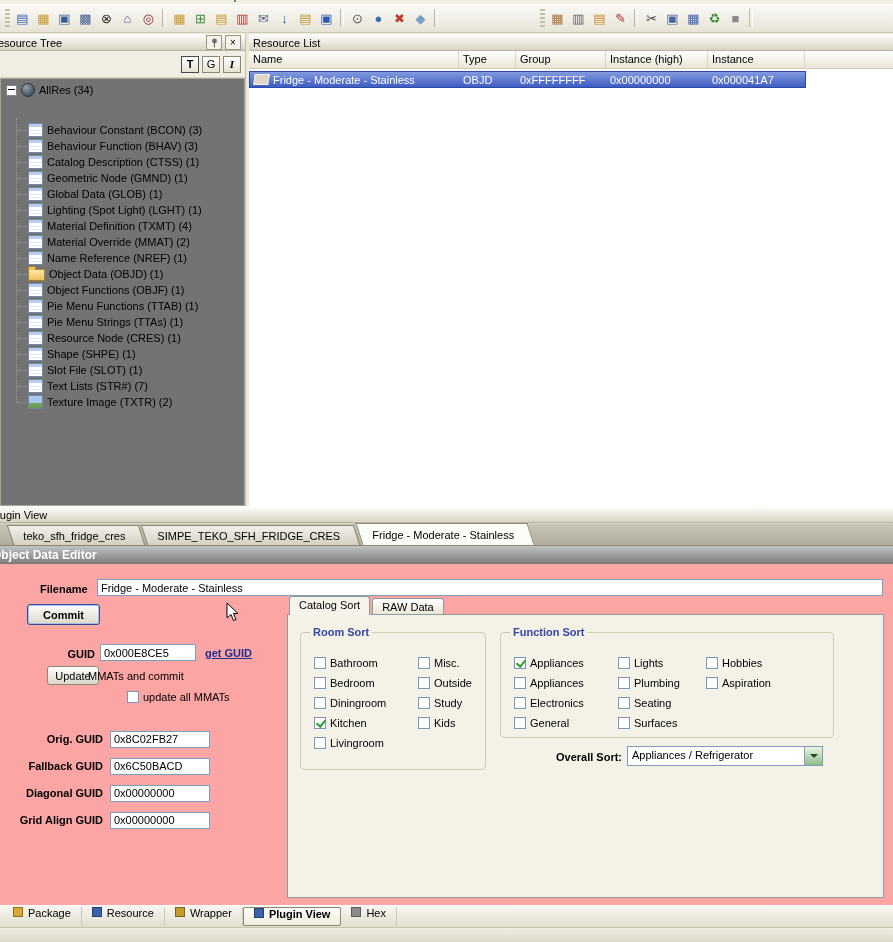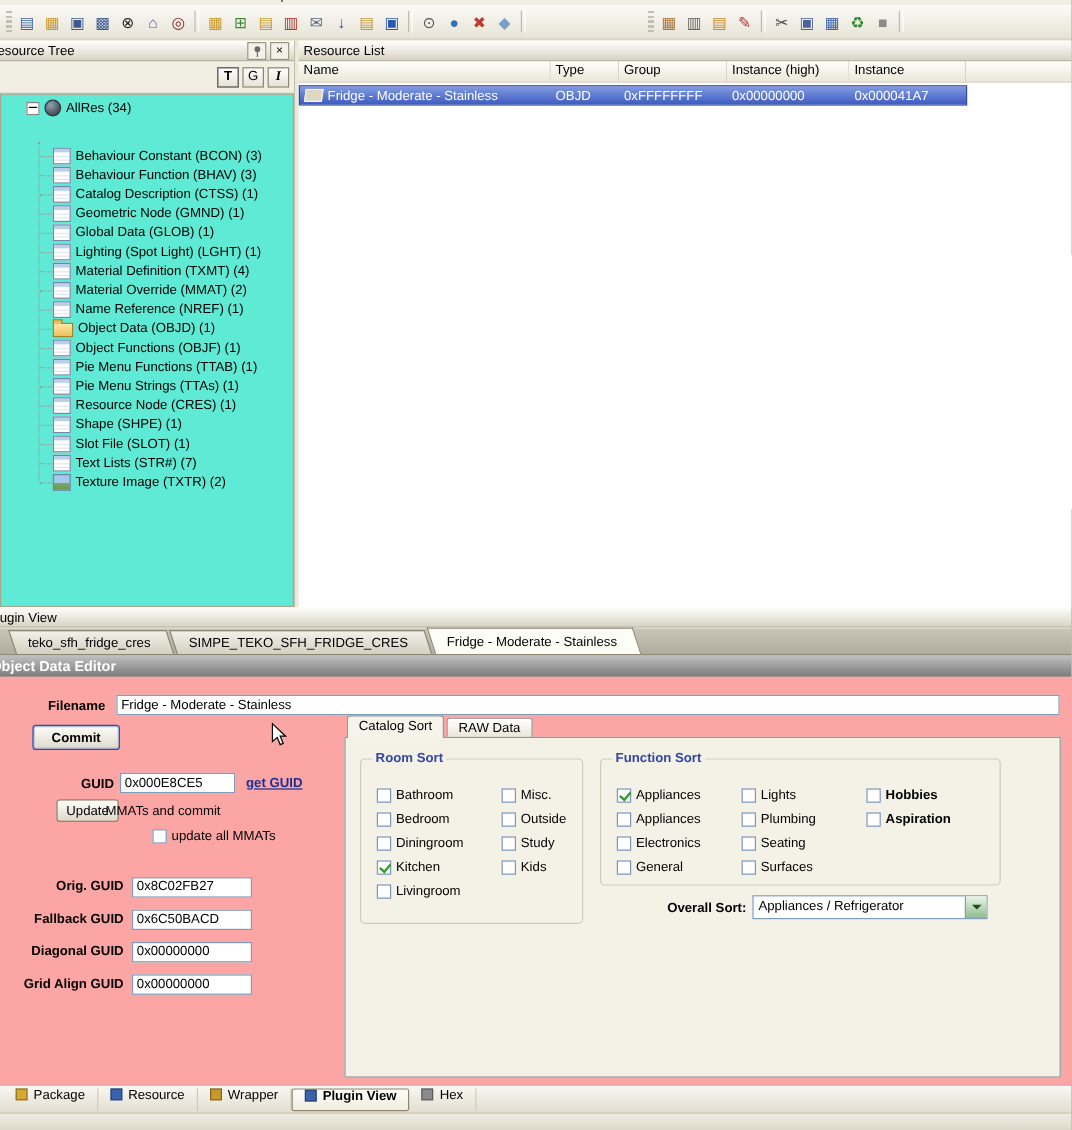"AllRes (34)" .tree-body { background: #5eead4 -> #737373; padding: 3px 18px -> 3px 2px }
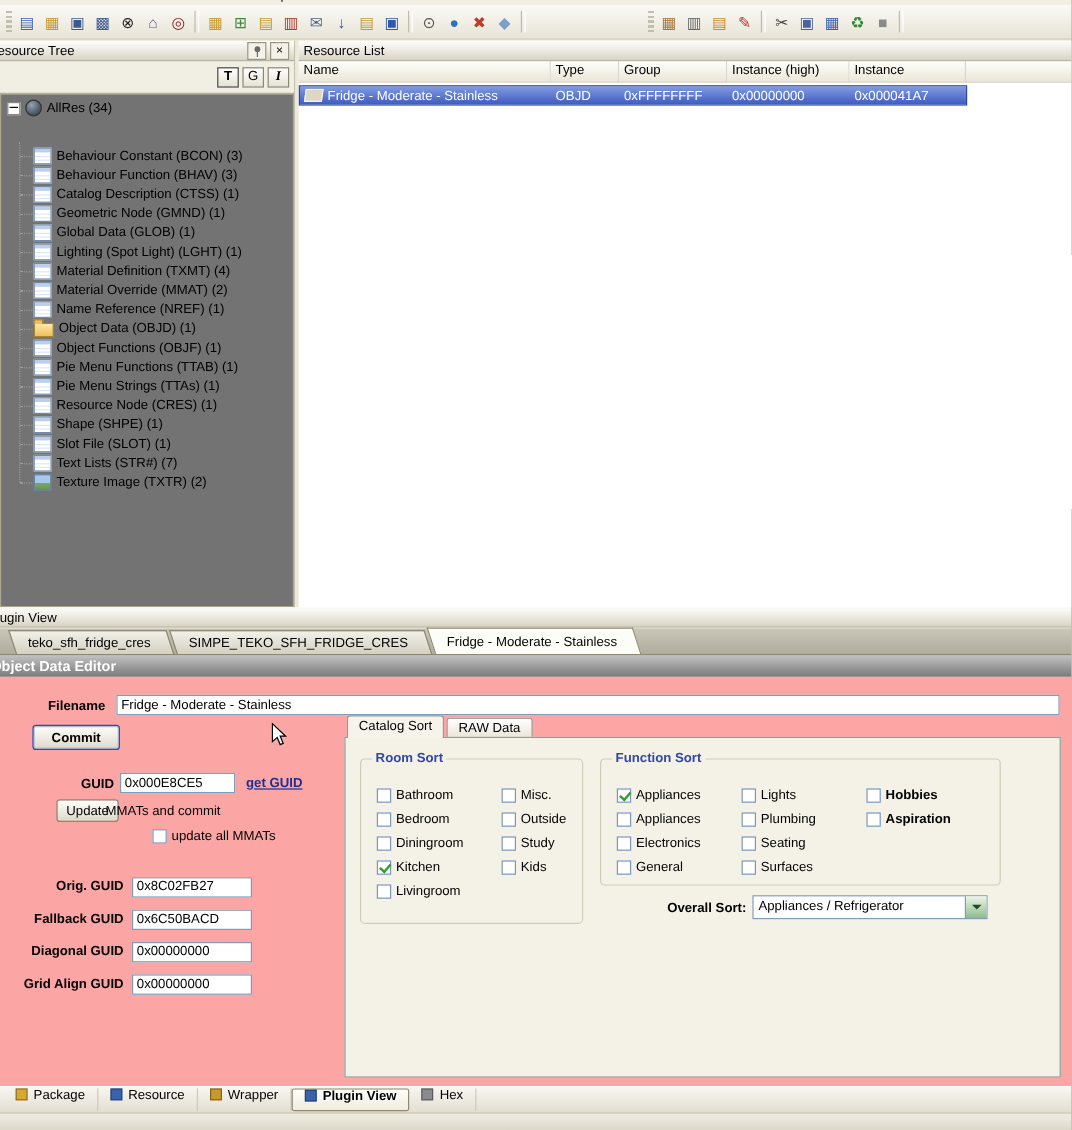"Hobbies" div.cbcol { font-weight: bold -> none; left: 722px -> 706px }
